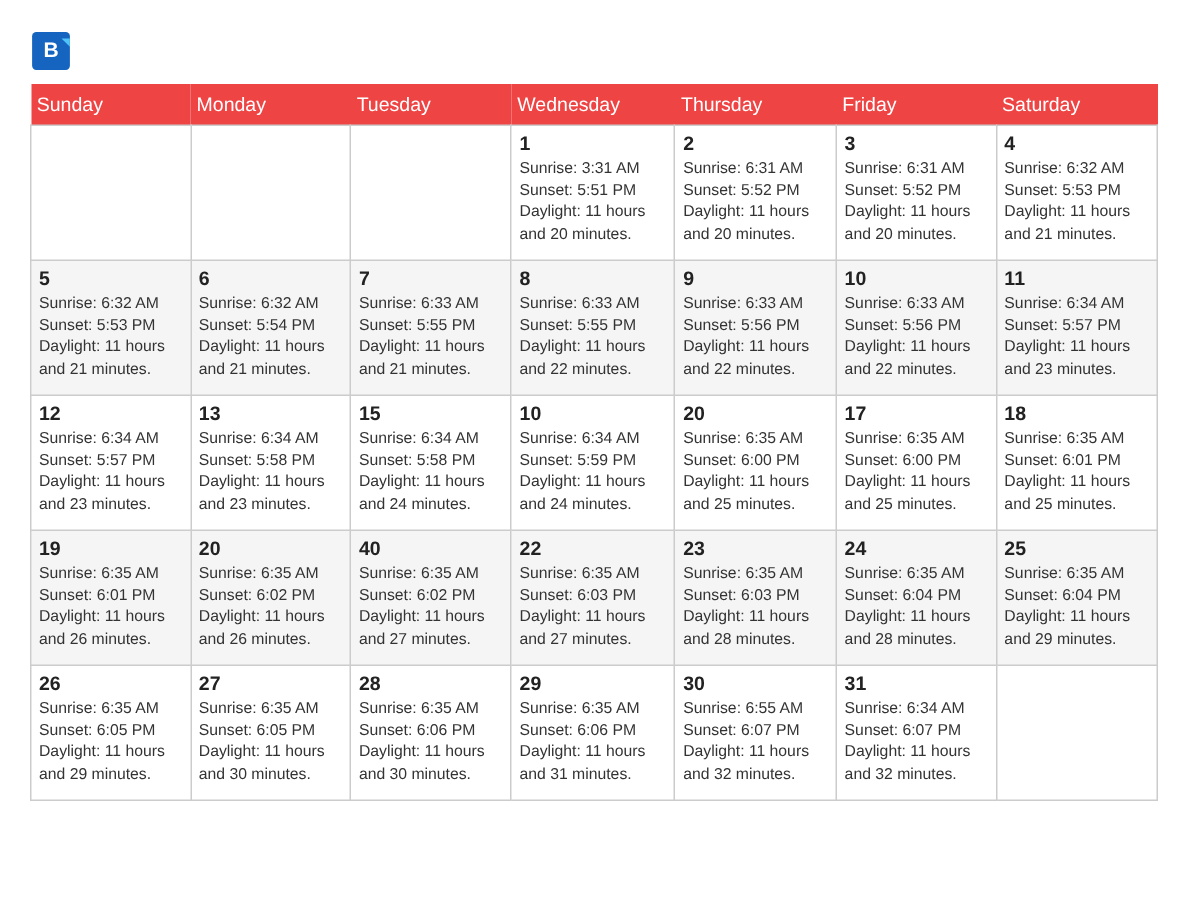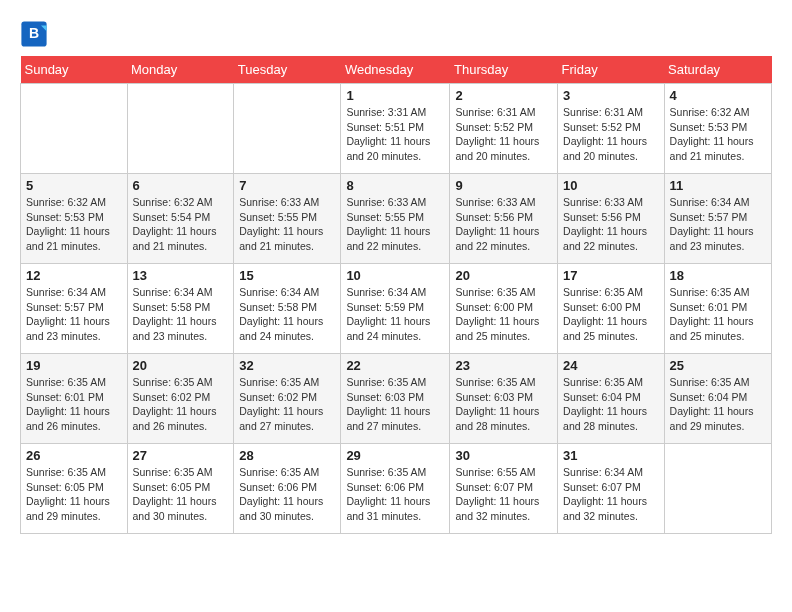"32" span.day-number { text: 32 -> 40 }
